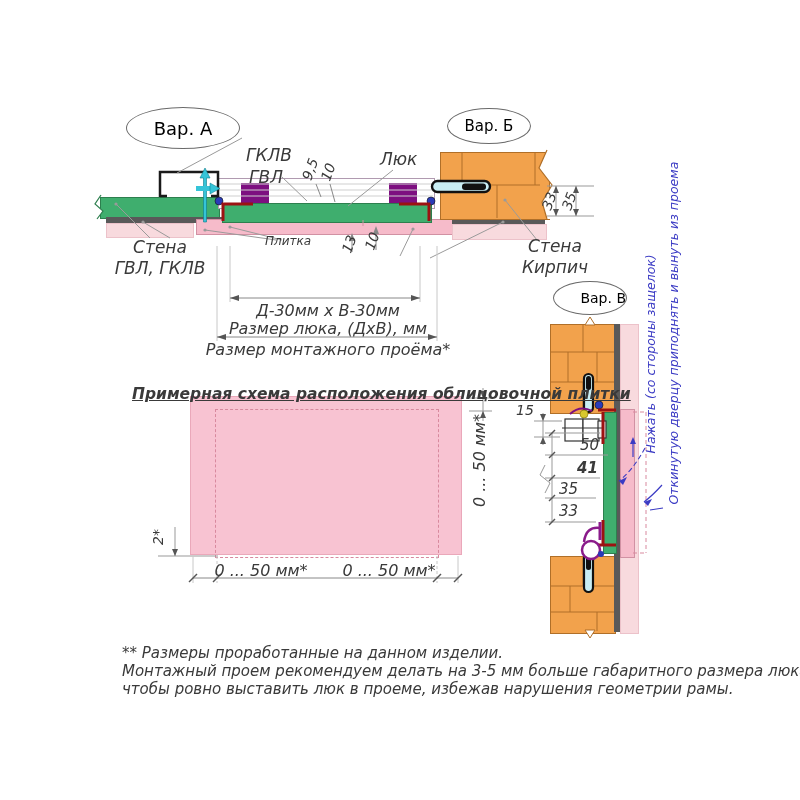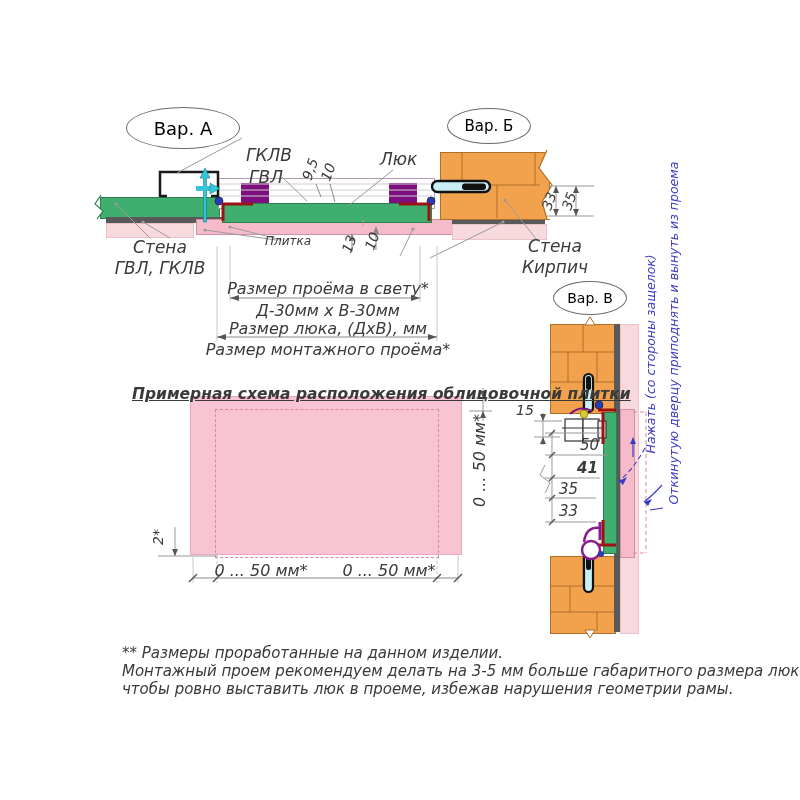"Размер проёма в свету*" div.lbl { html: <div>Размер проёма в свету*</div> -> none }
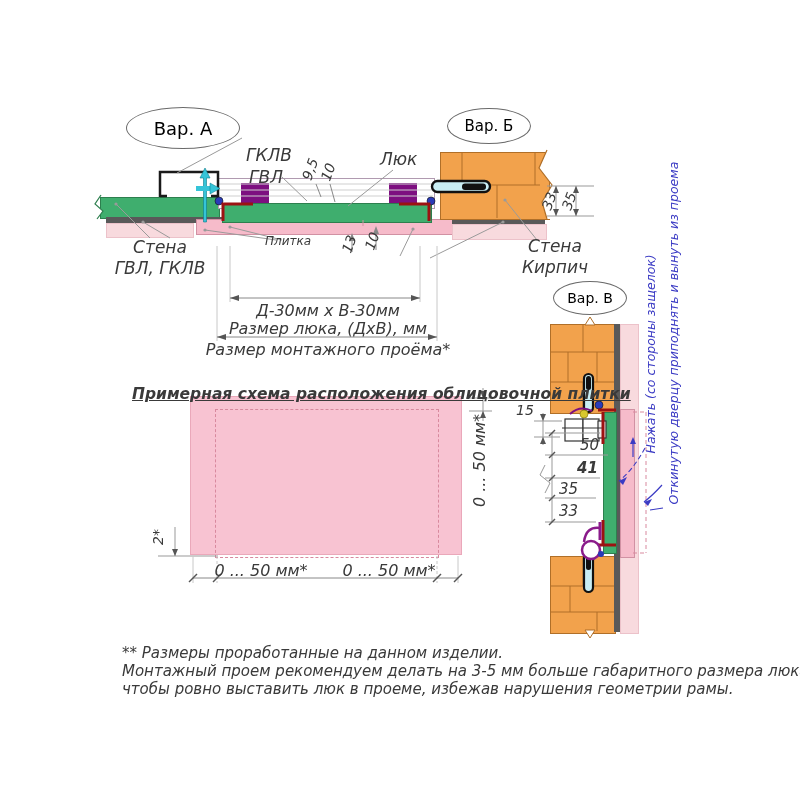"Вар. В" div.ellipse { justify-content: none -> flex-end }
